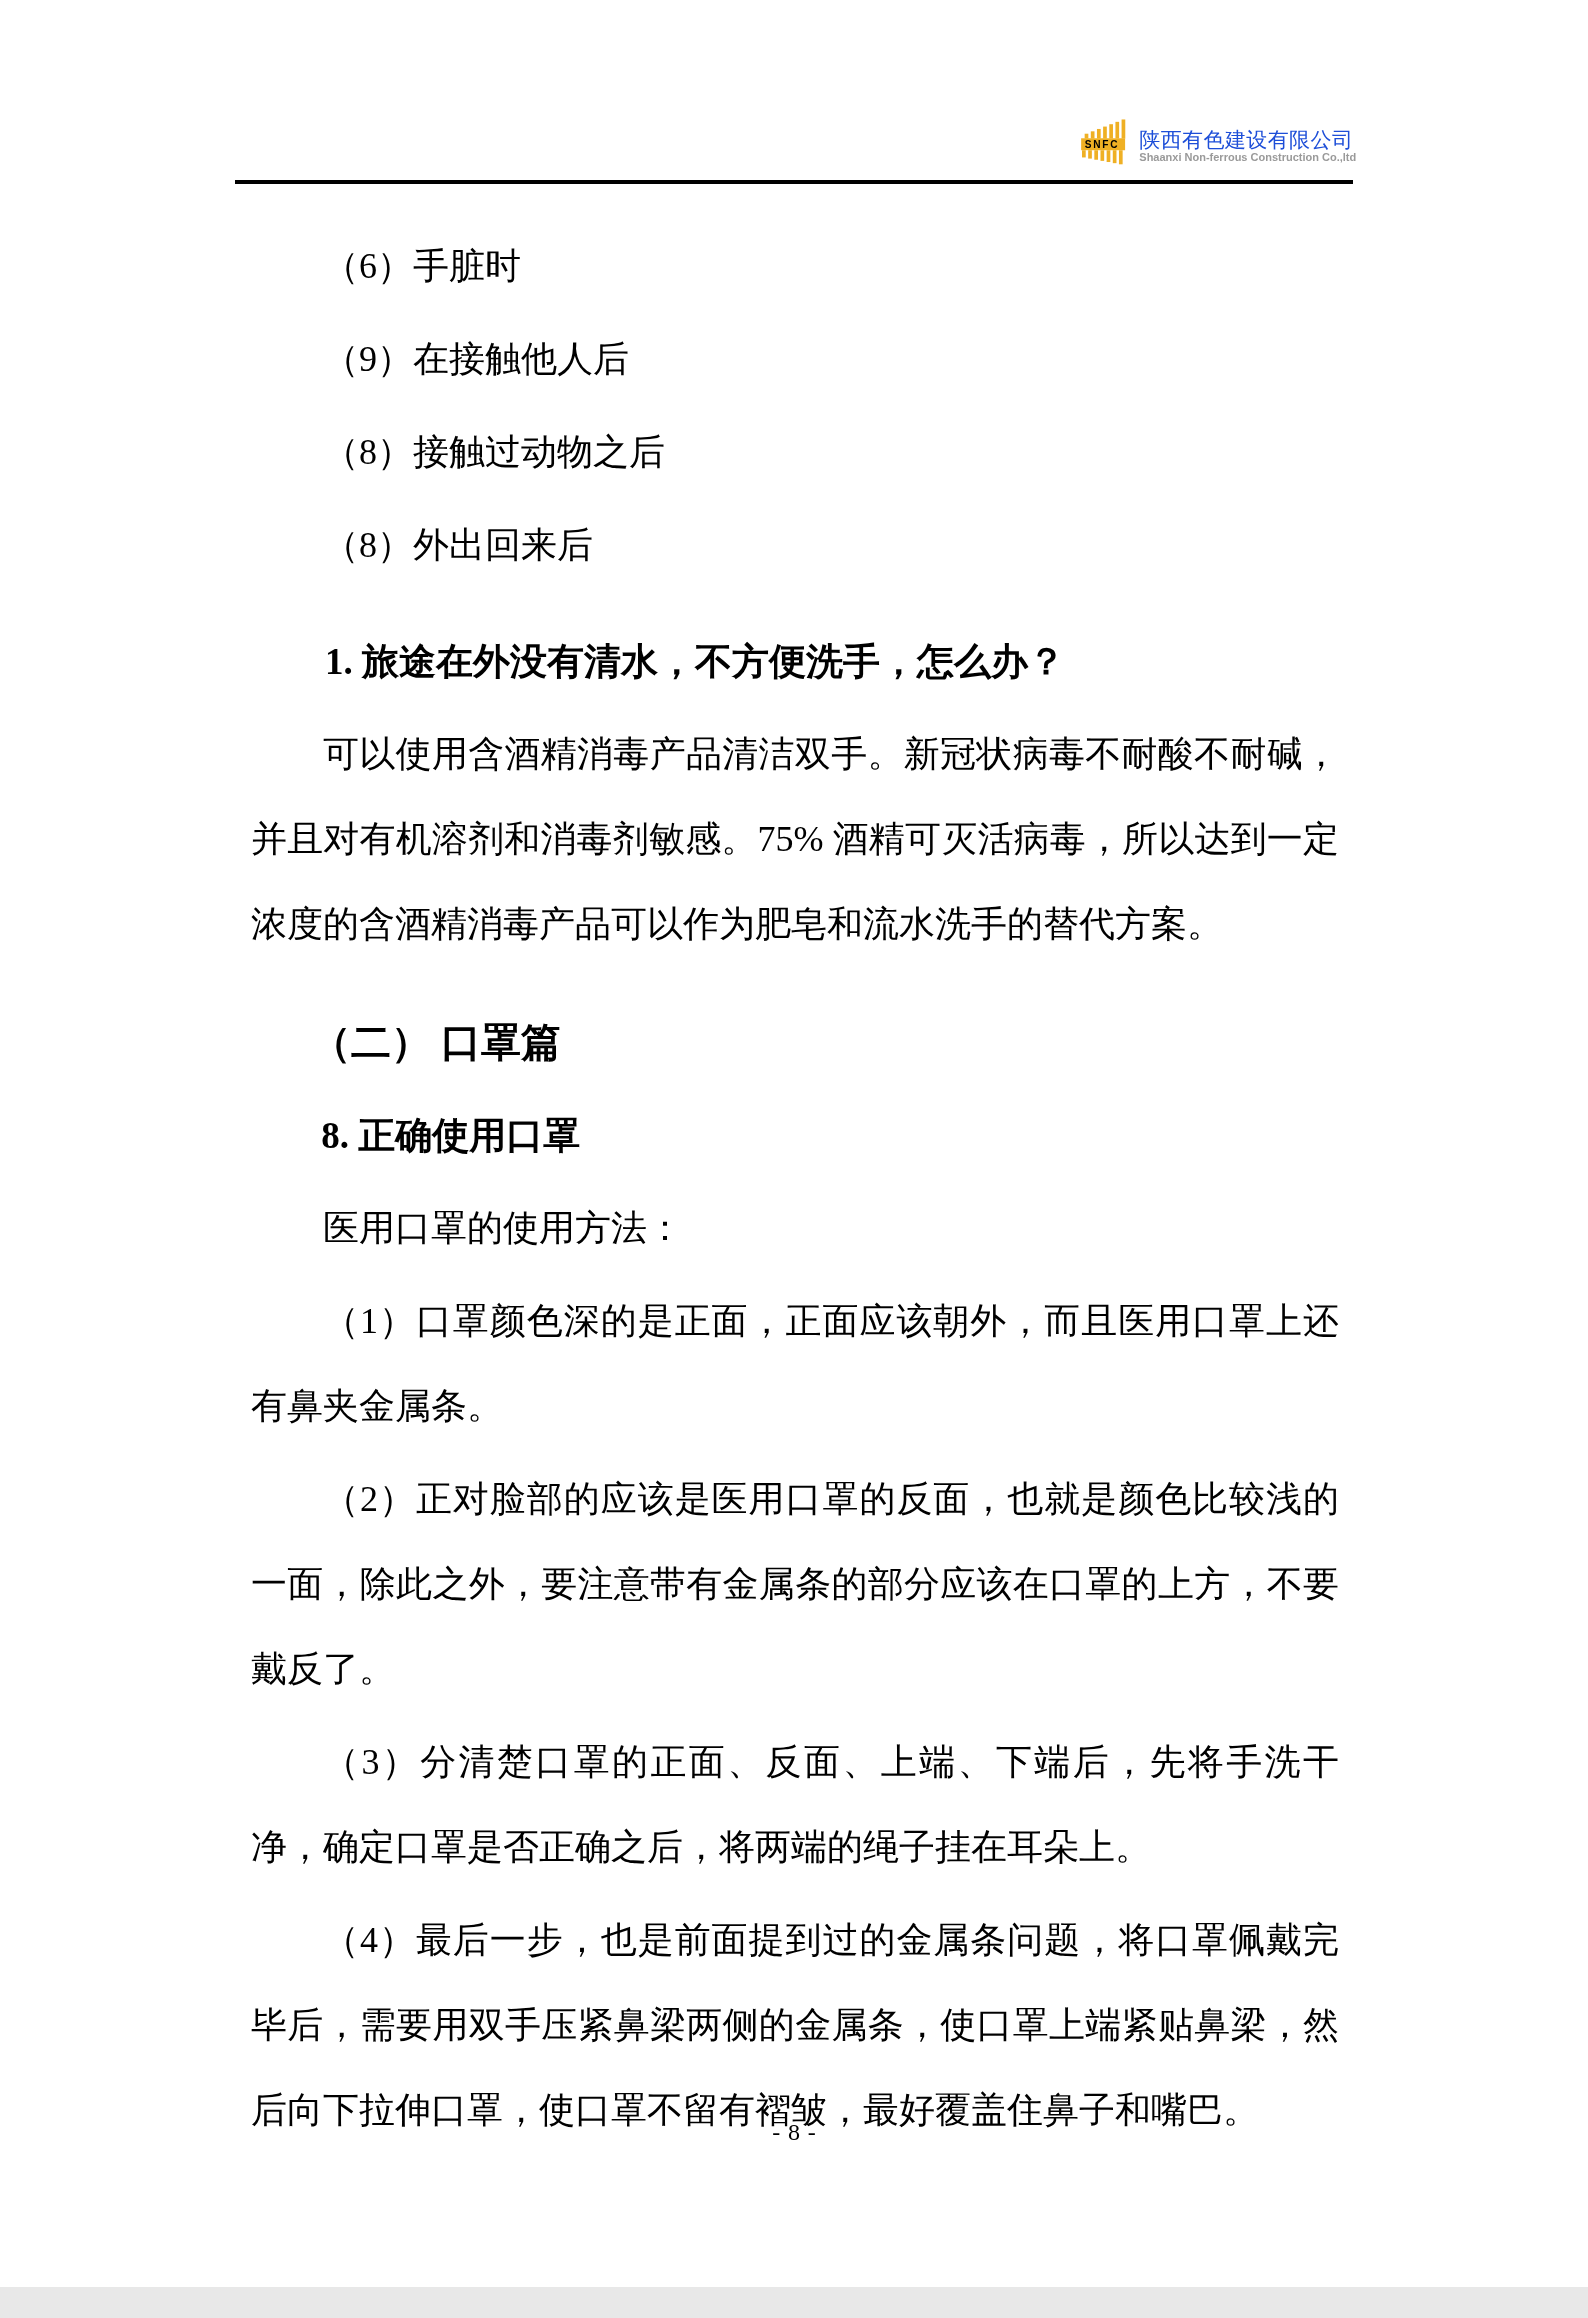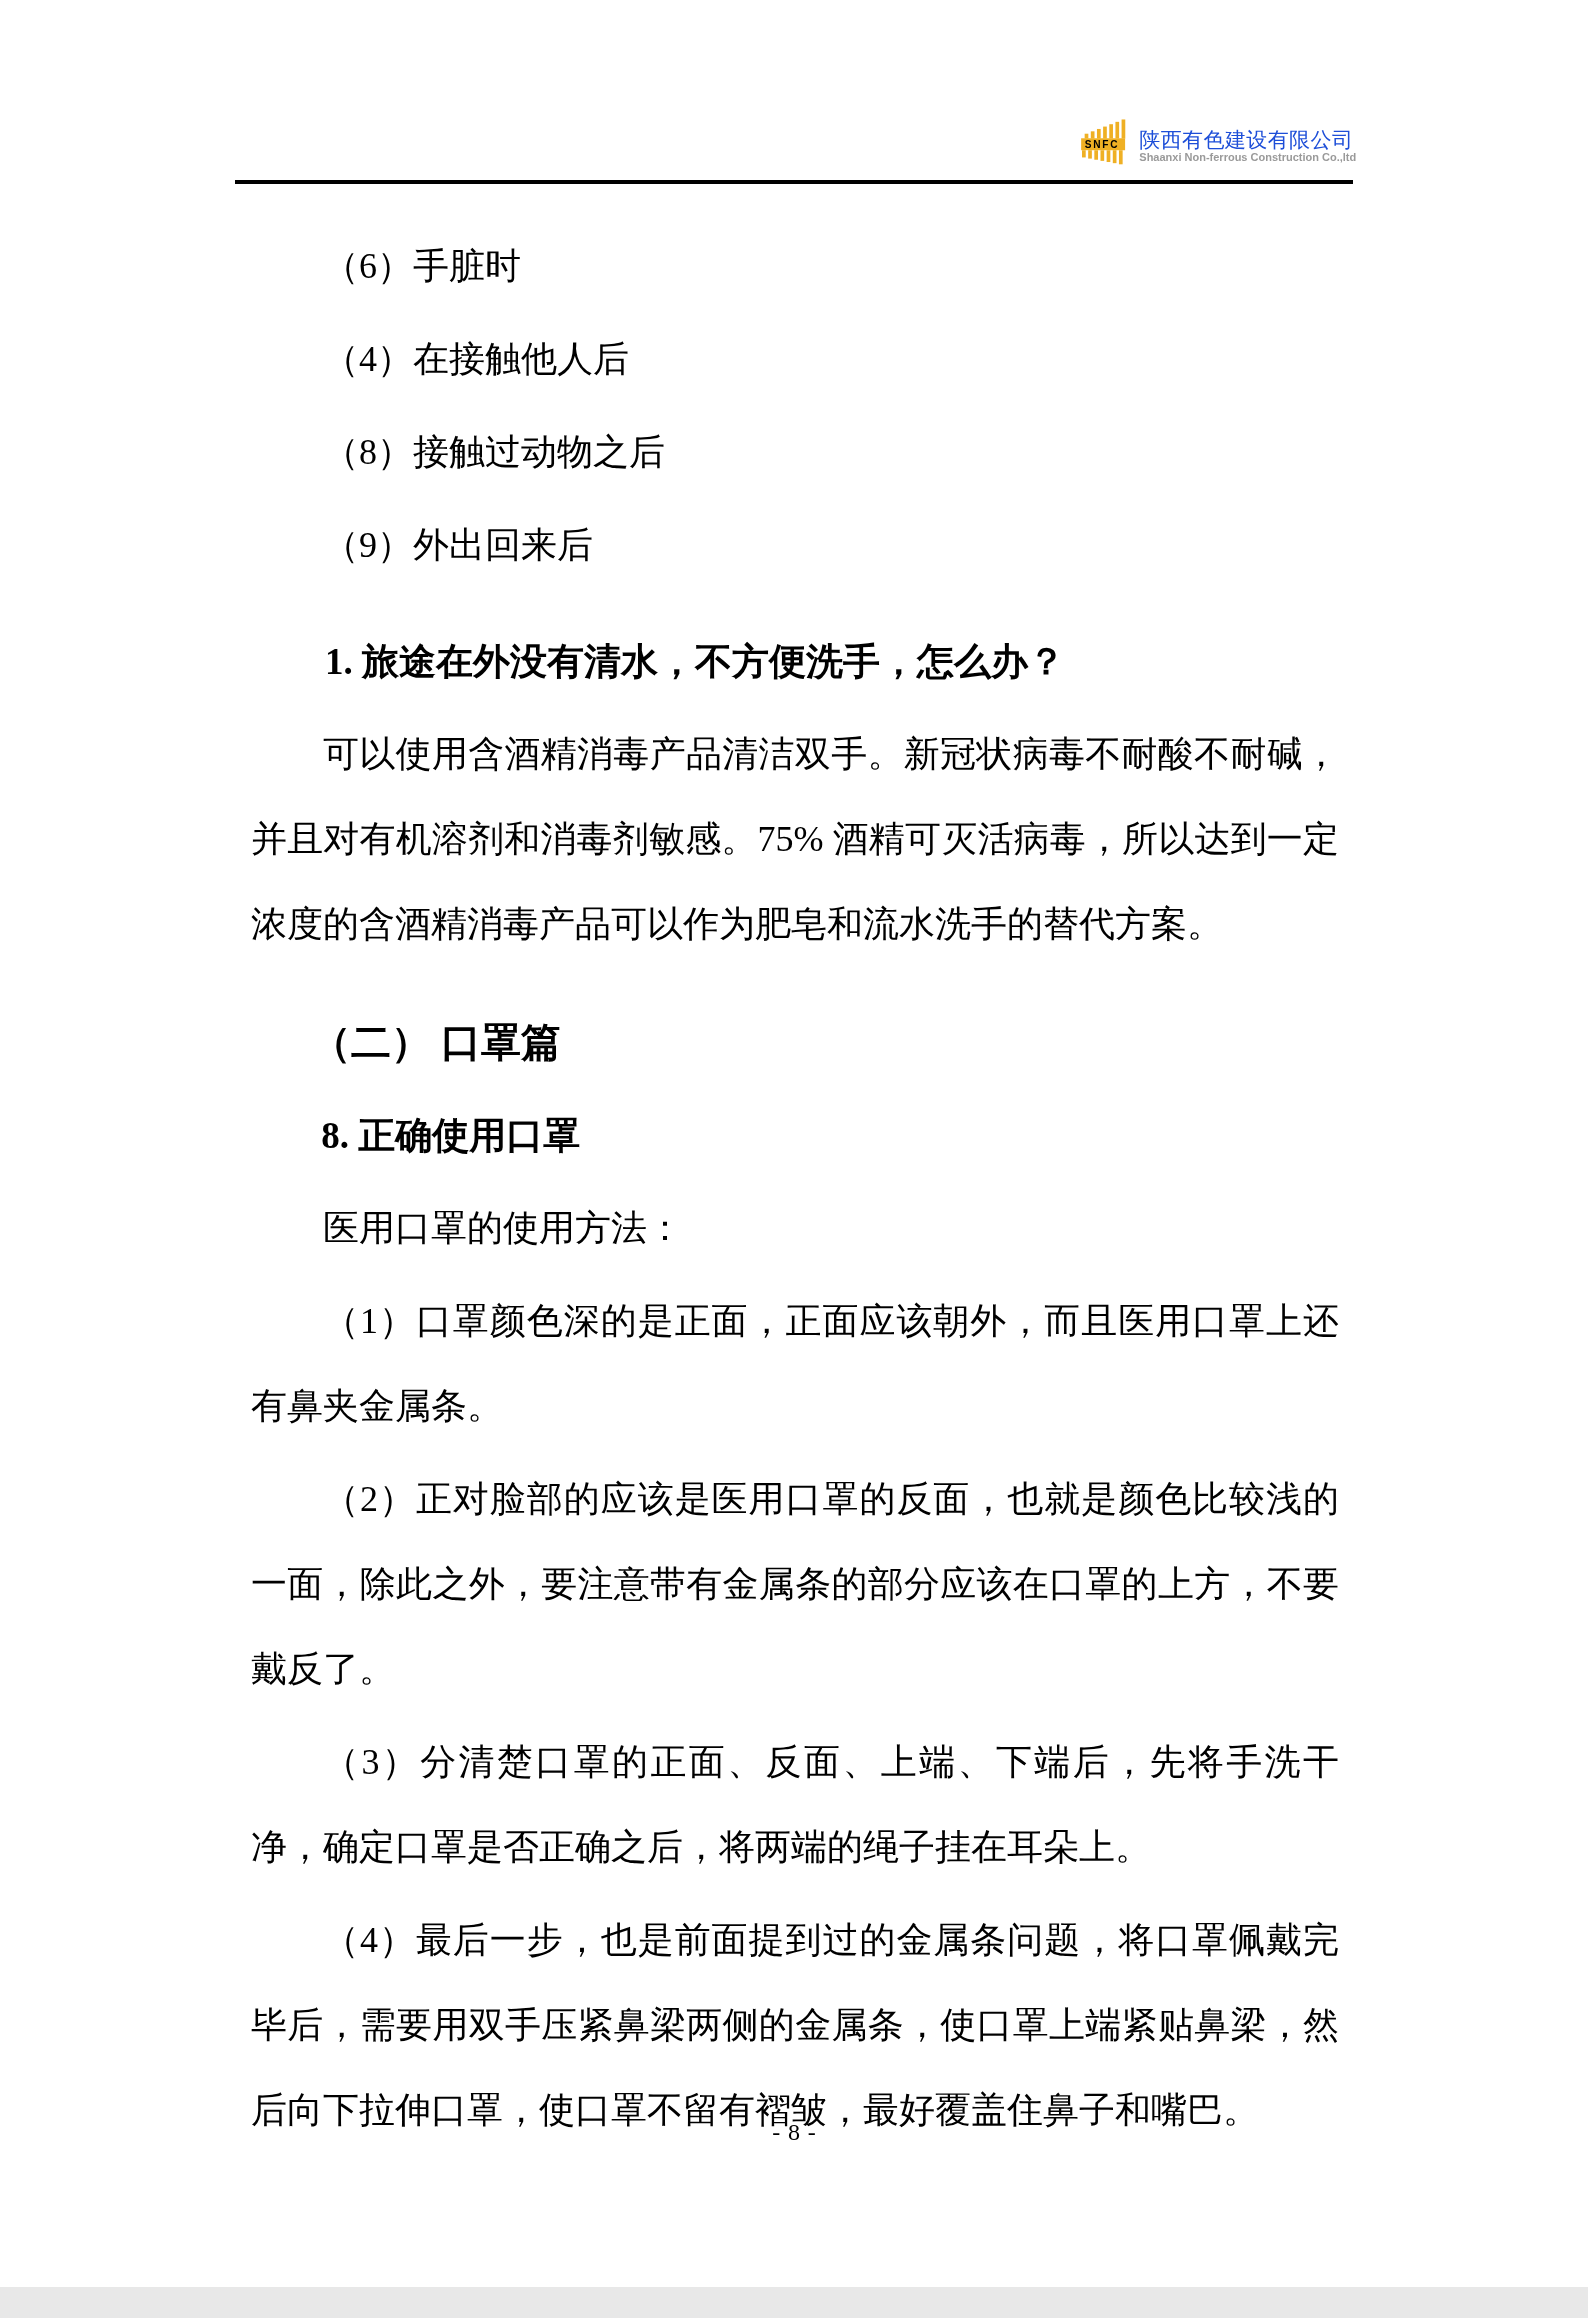"（4）在接触他人后" p.item { text: 4 -> 9 }
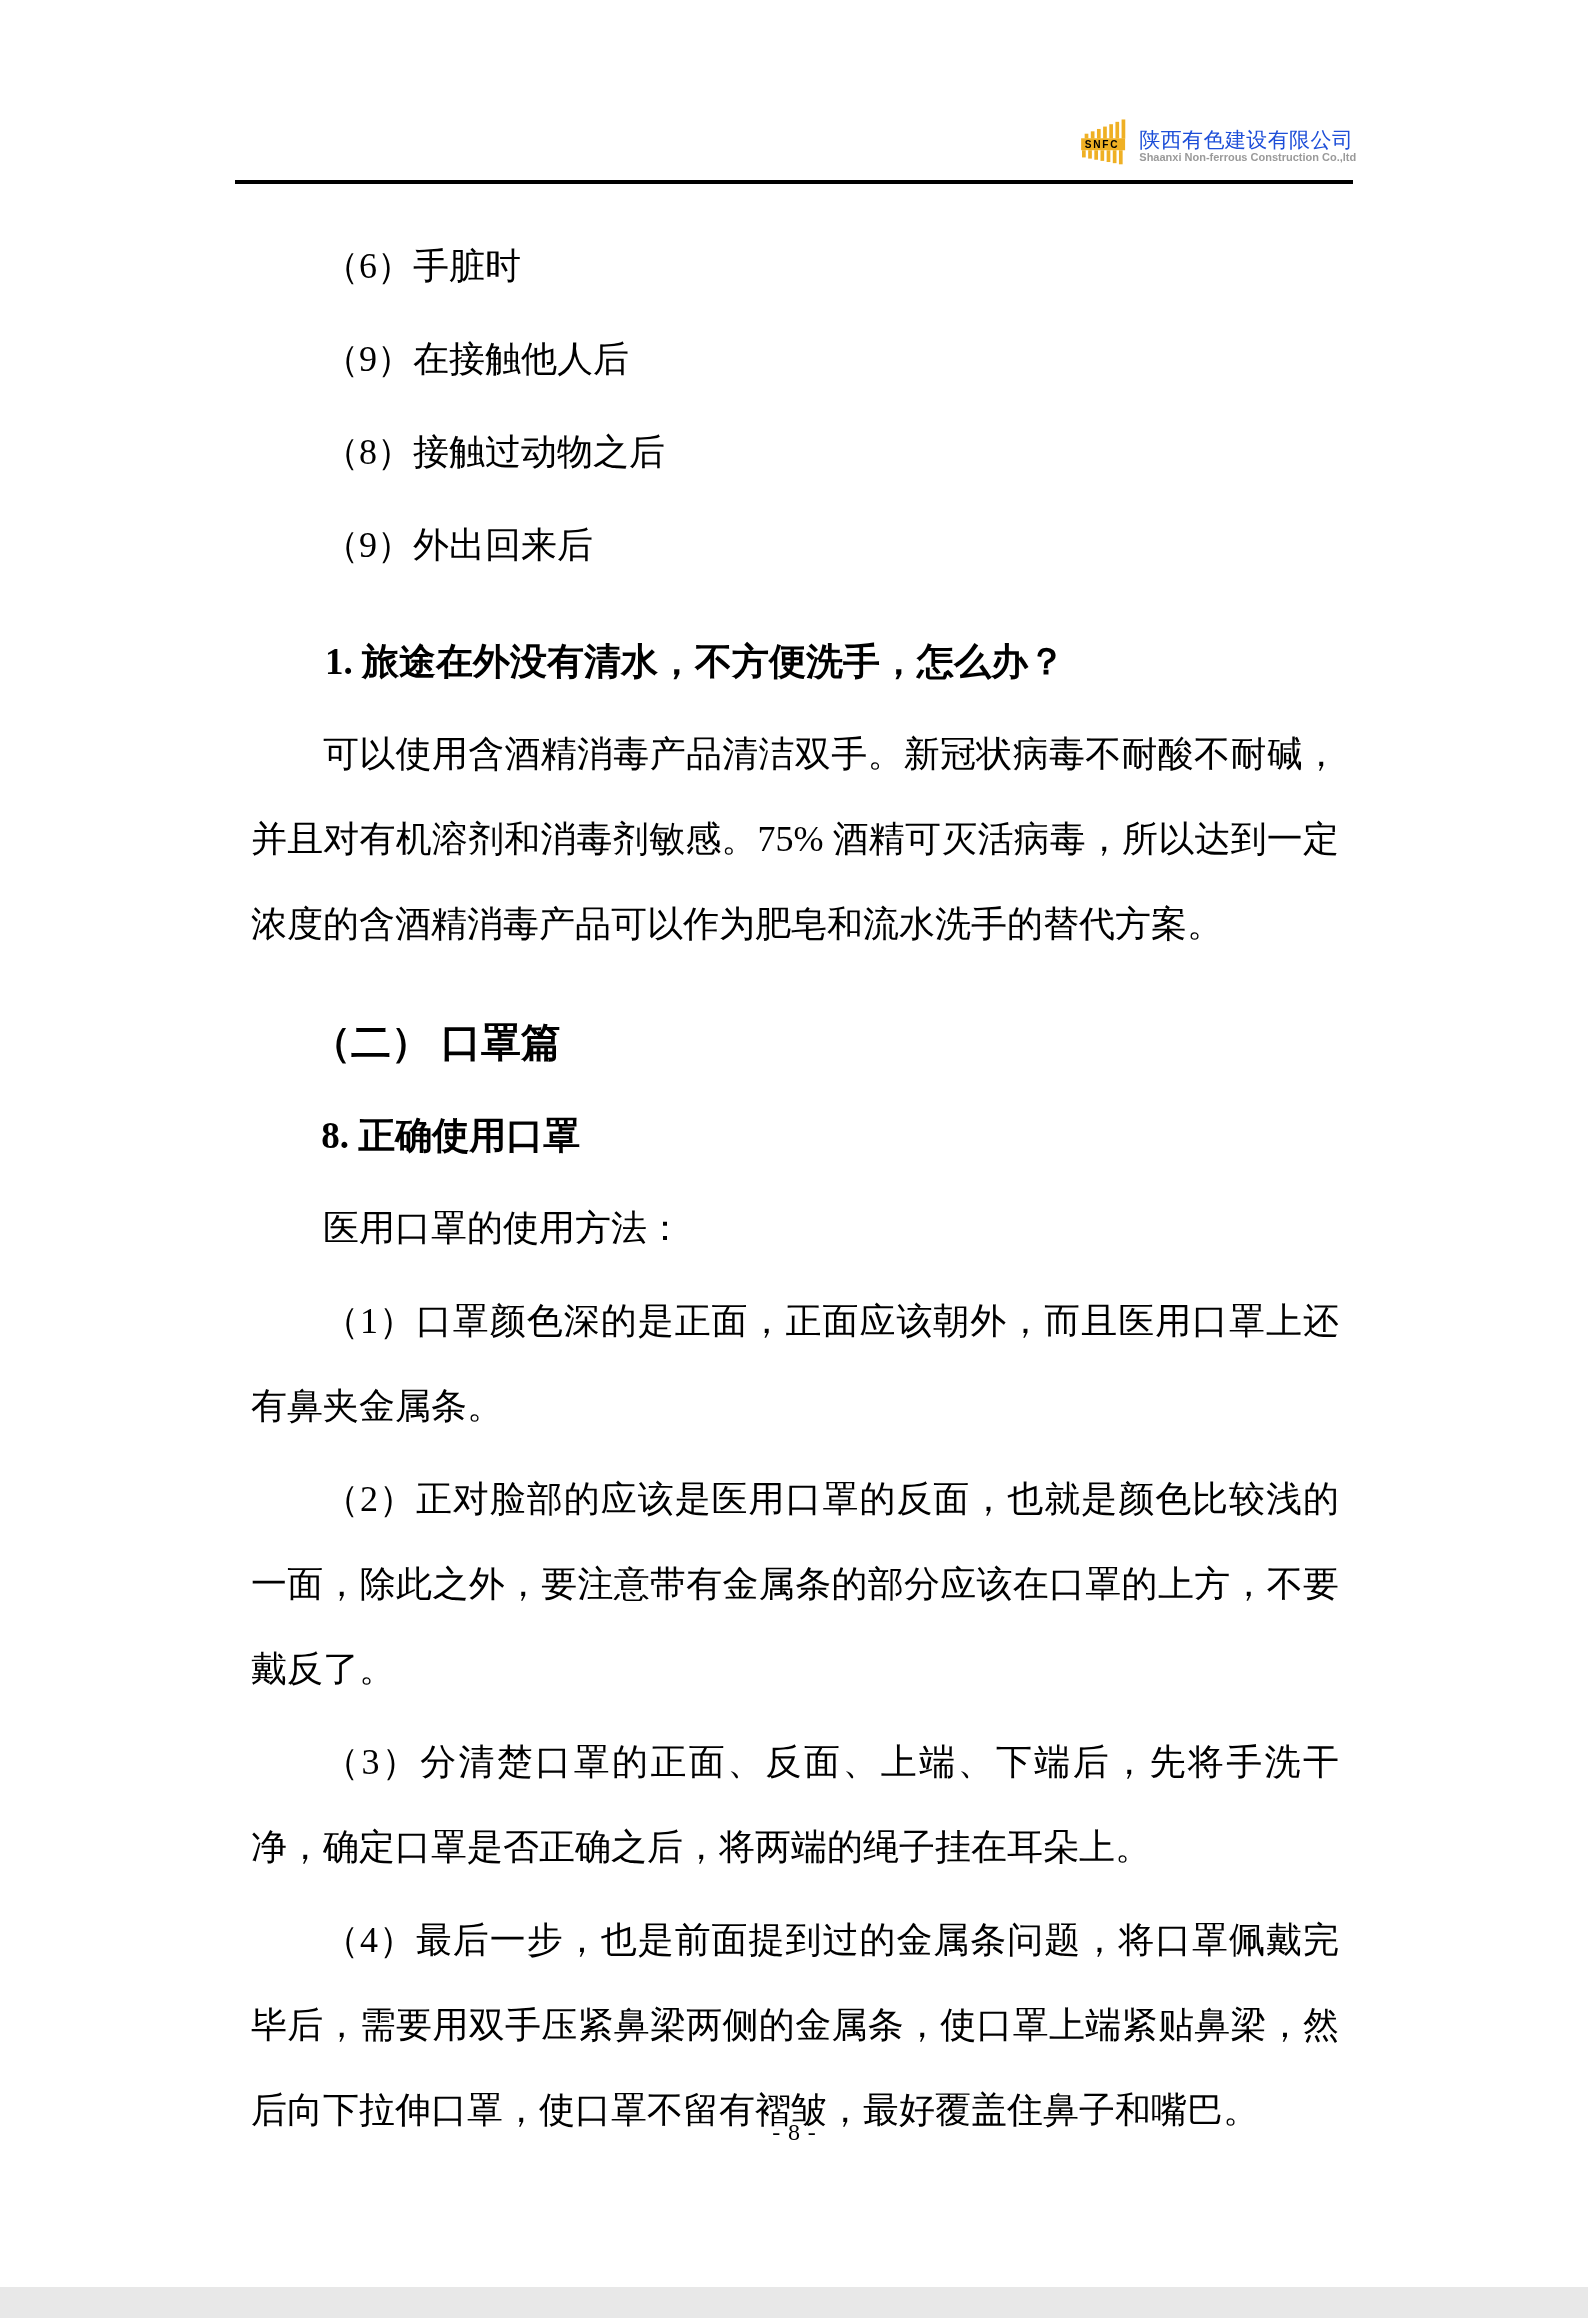"（9）外出回来后" p.item { text: 9 -> 8 }
